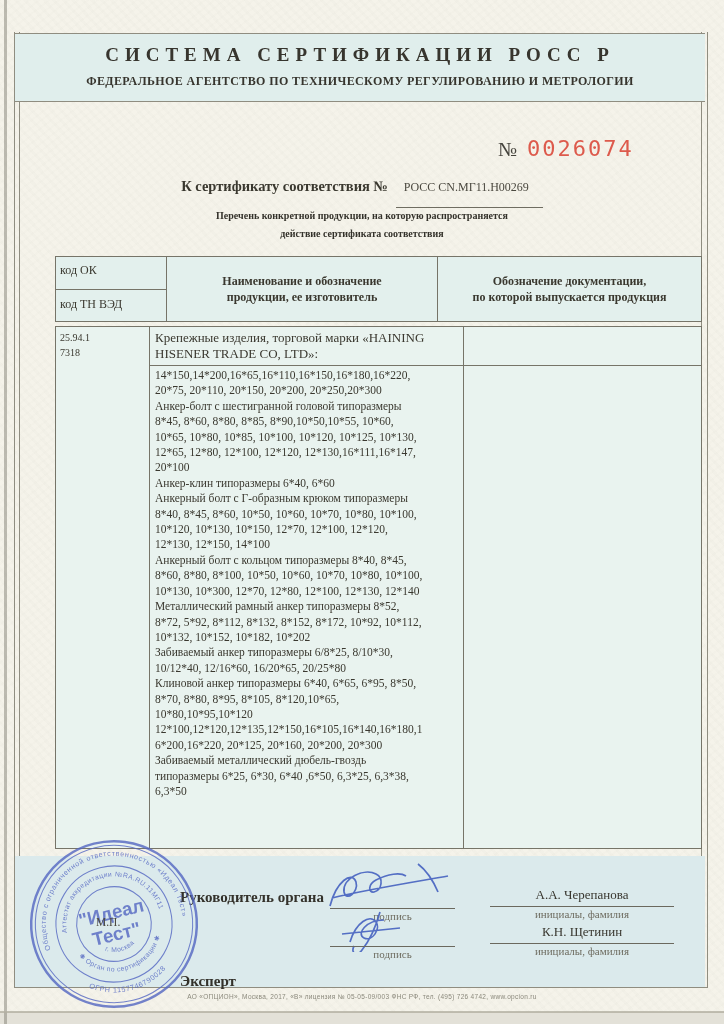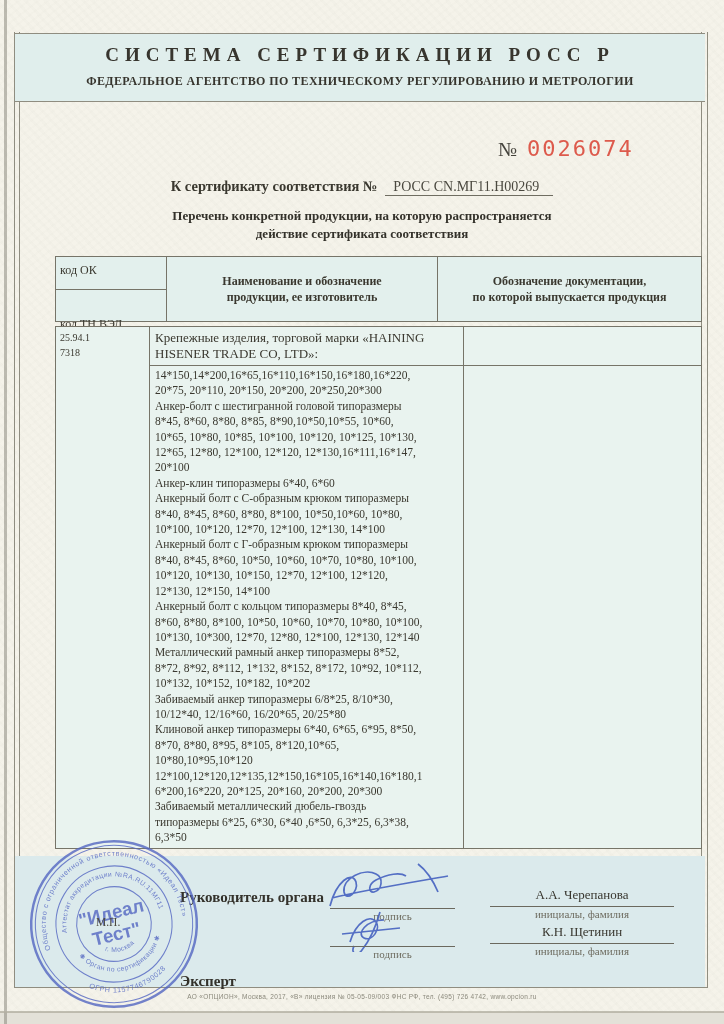"РОСС CN.МГ11.Н00269" .cert-line .val { font-size: 14px -> 12px; padding: 0 14px 1px 8px -> 0 14px 13px 8px }
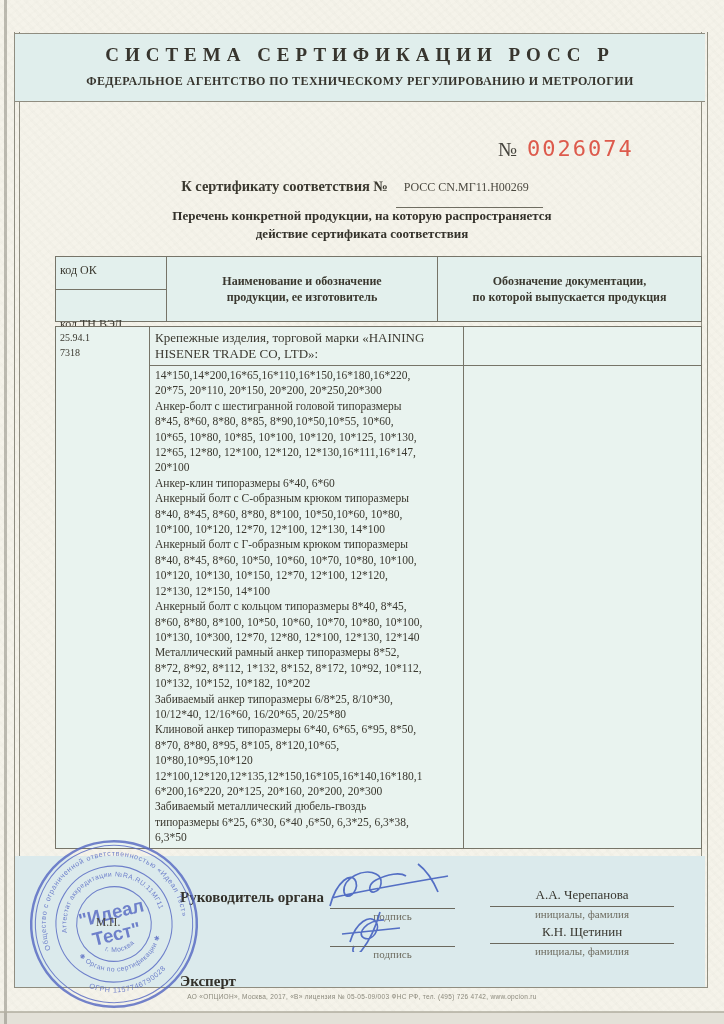"Перечень конкретной продукции, на" .subtitle { font-size: 13px -> 10px }
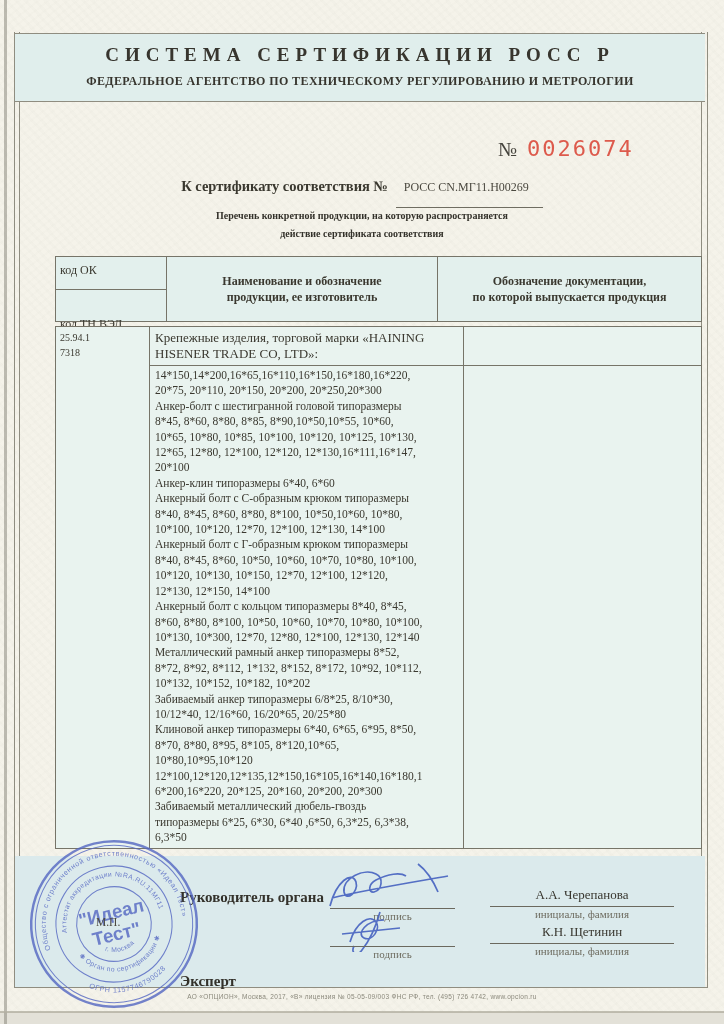"код ТН ВЭД" .tbl-head .code-tn { margin-top: 20px -> none }
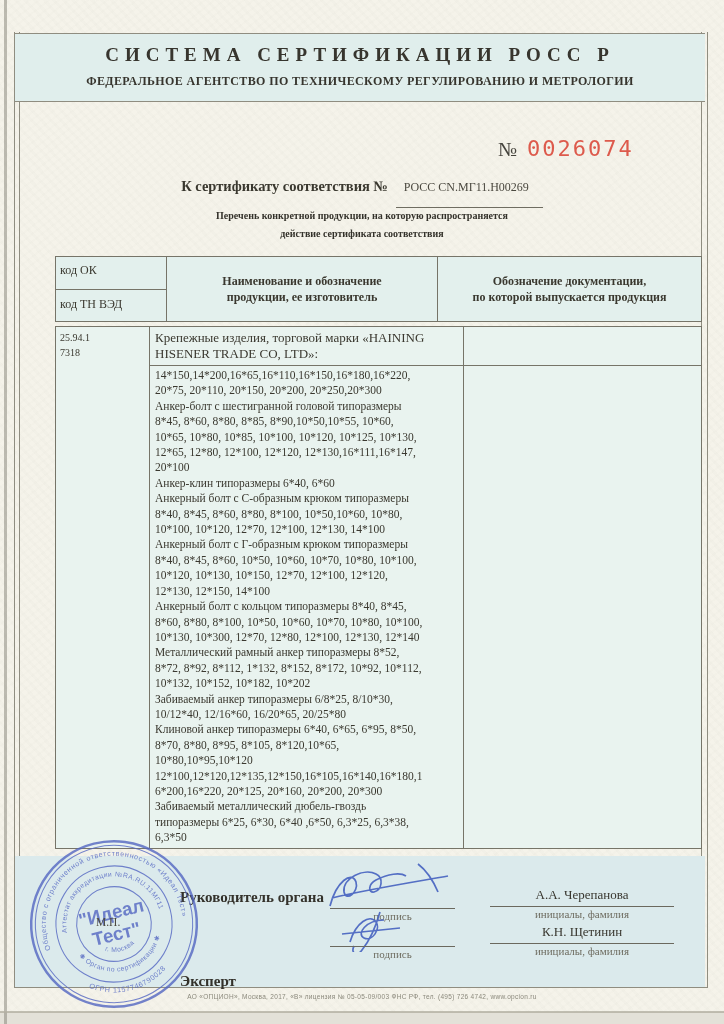"Анкерный болт с С-образным крюком" div.size-par { html: <div>Анкерный болт с С-образным крюком типоразмеры 8*40, 8*45, 8*60, 8*80, 8*100, 10*50,10*60, 10*80, 10*100, 10*120, 12*70, 12*100, 12*130, 14*100</div> -> none }
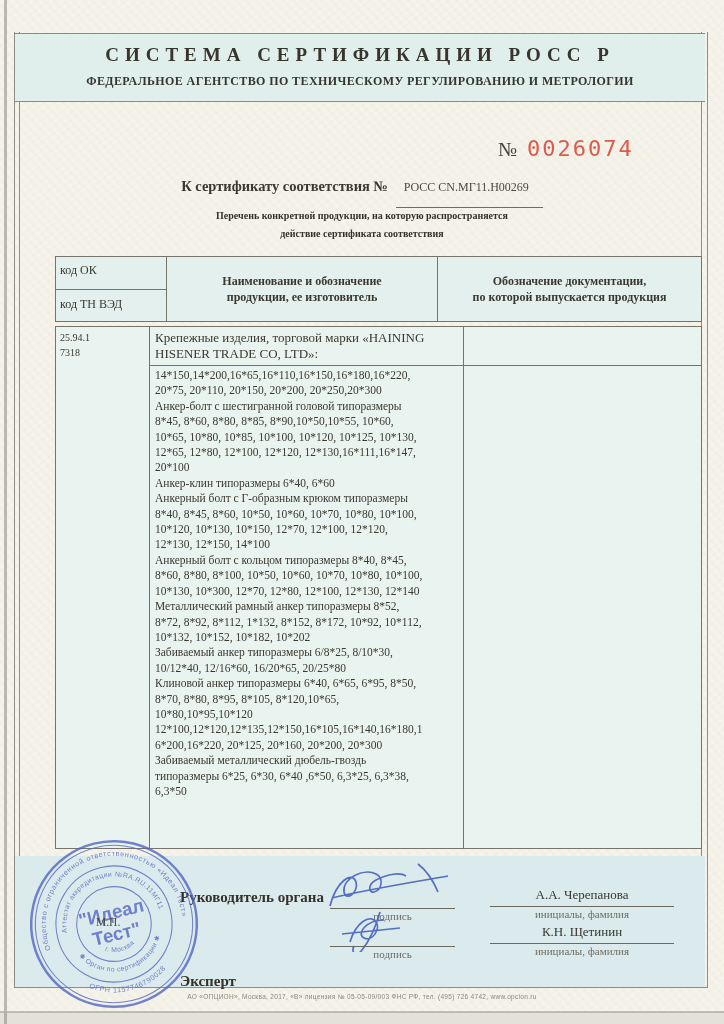"Металлический рамный анкер типоразмеры" div.size-par { text: 8*92, 8*112, 1 -> 5*92, 8*112, 8 }
